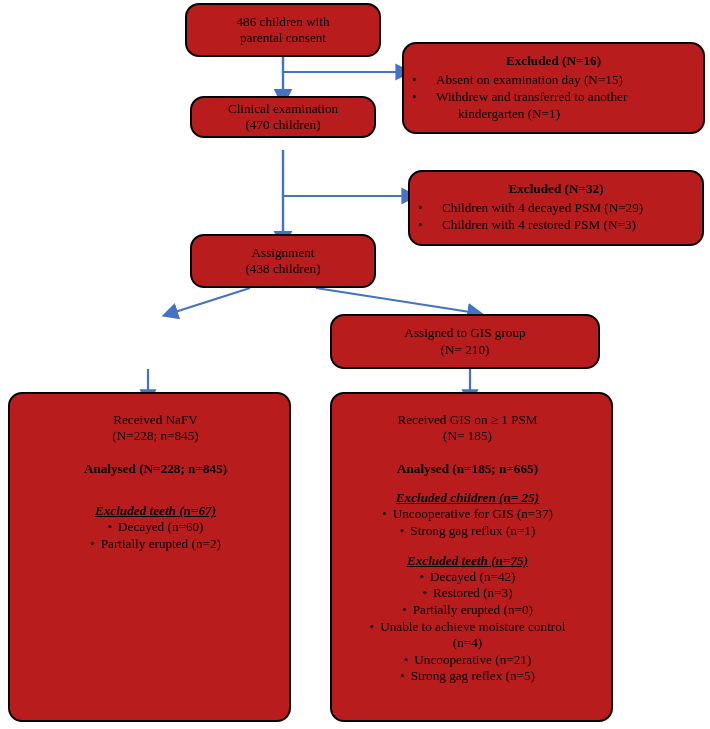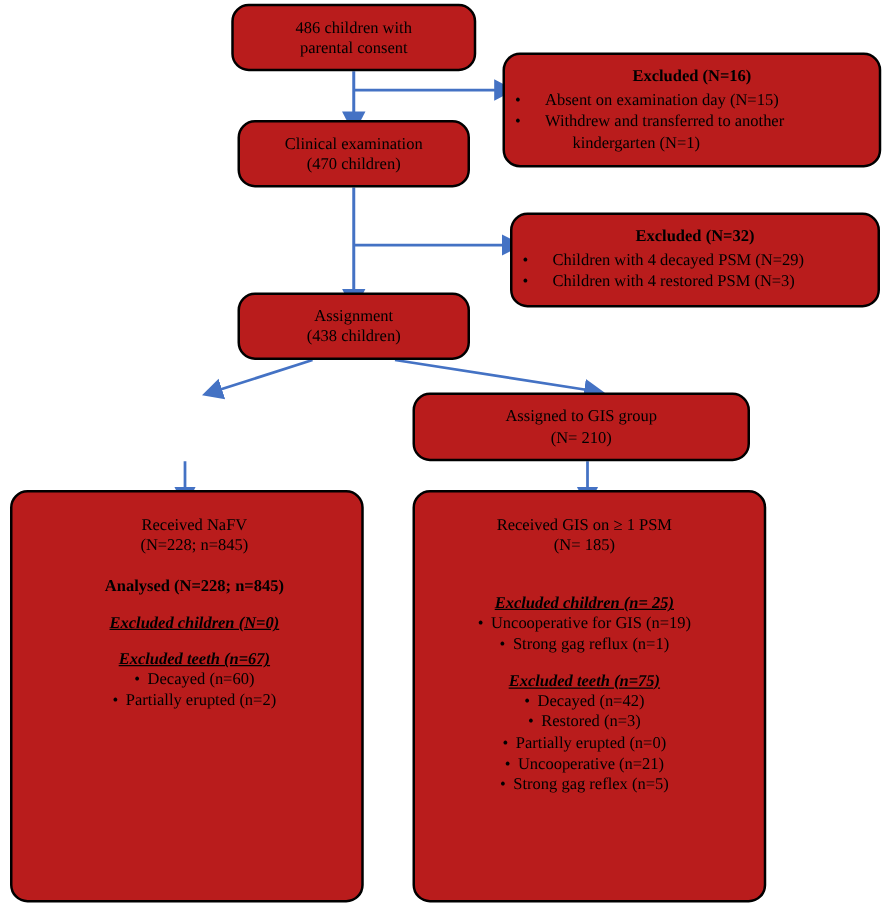"Clinical examination" div.node { height: 54px -> 42px }
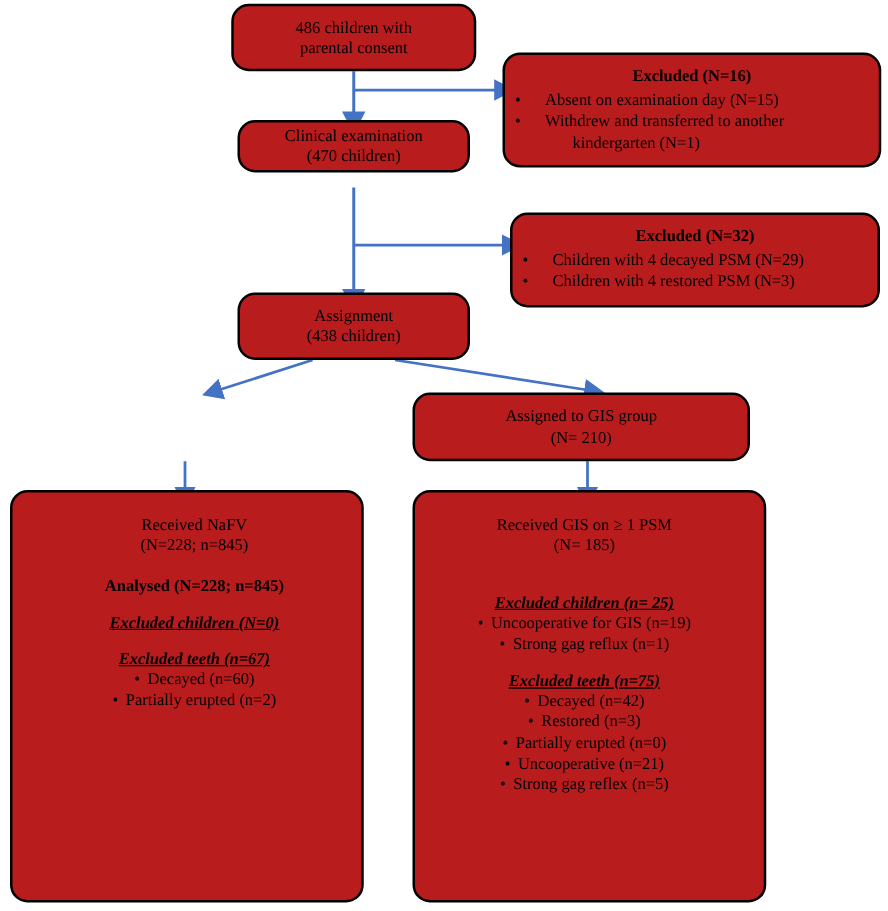"Analysed (n=185; n=665)" div.line { html: none -> <div>Analysed (n=185; n=665)</div> }
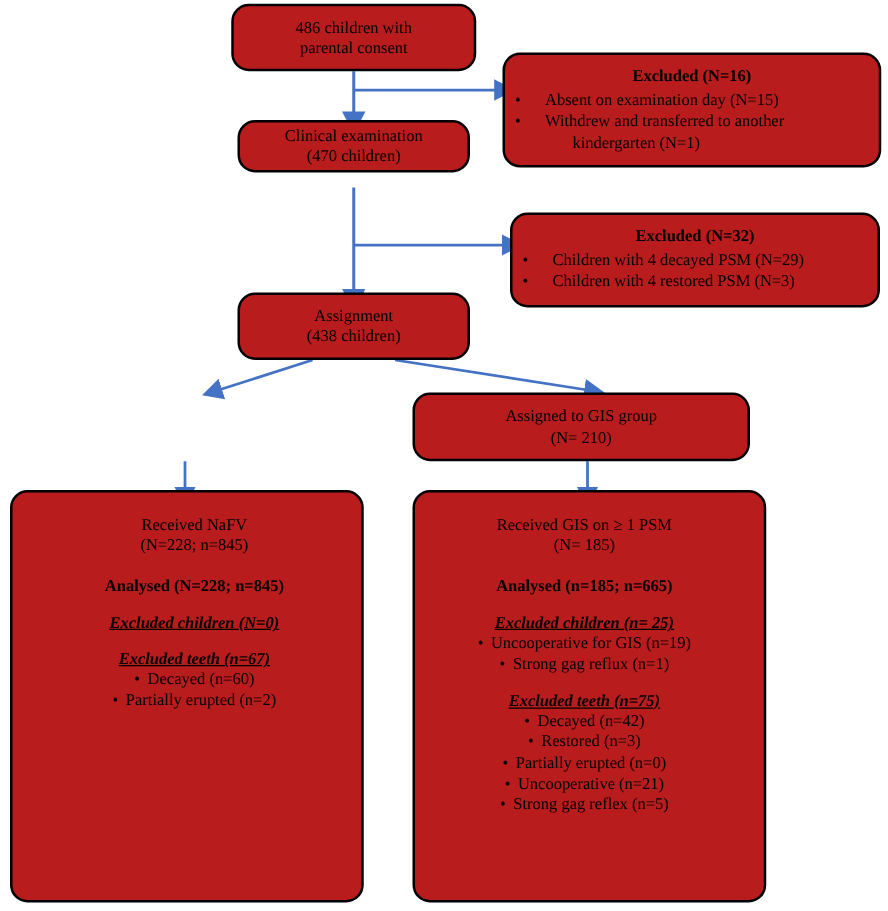"Excluded children (N=0)" div.line { html: <div>Excluded children (N=0)</div> -> none }
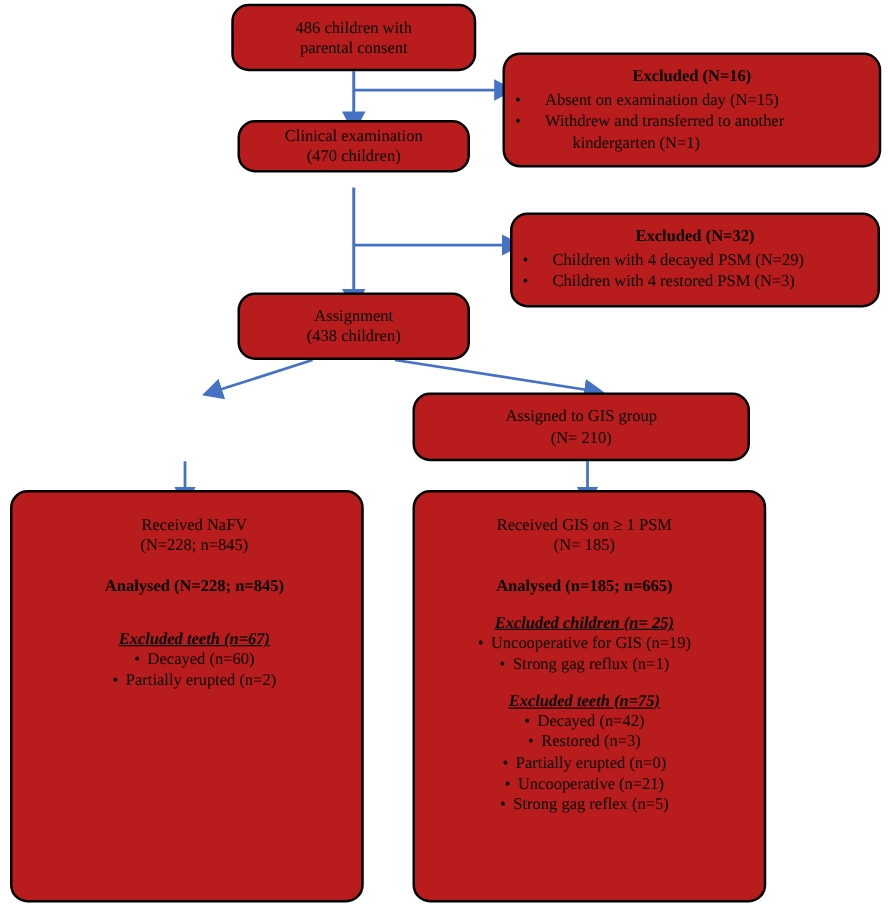"Uncooperative for GIS (n=19)" span { text: 19 -> 37 }
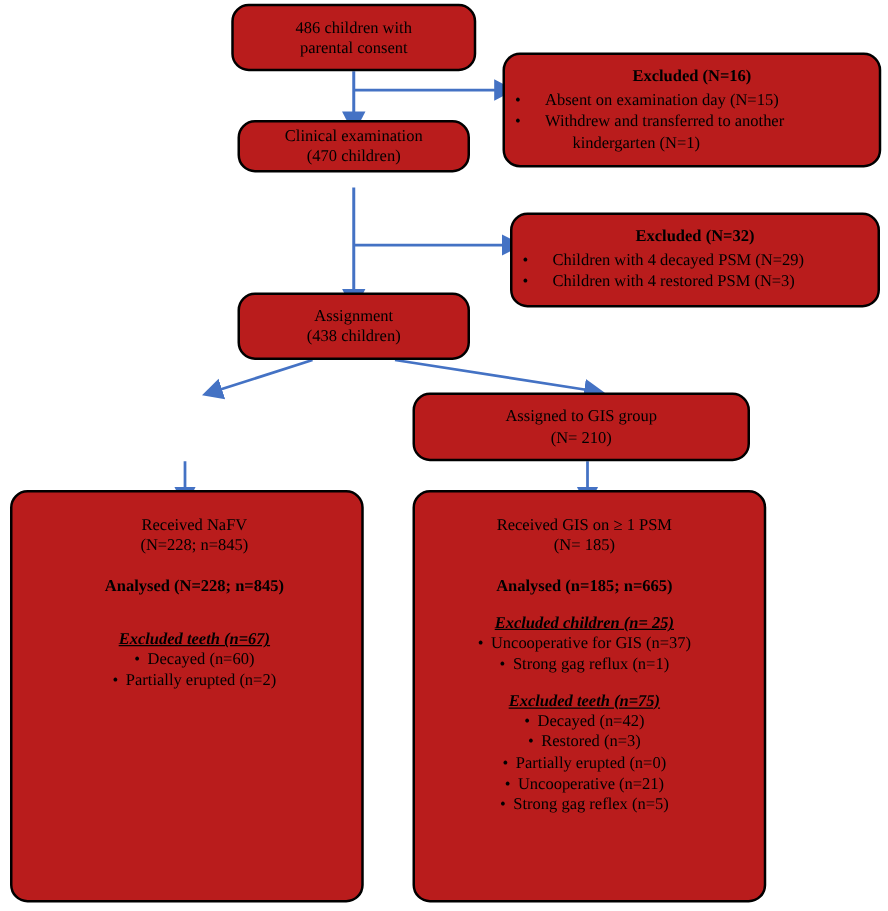"• Unable to achieve moisture" li { html: none -> <li><span>•</span><span>Unable to achieve moisture control (n=4)</span></li> }
